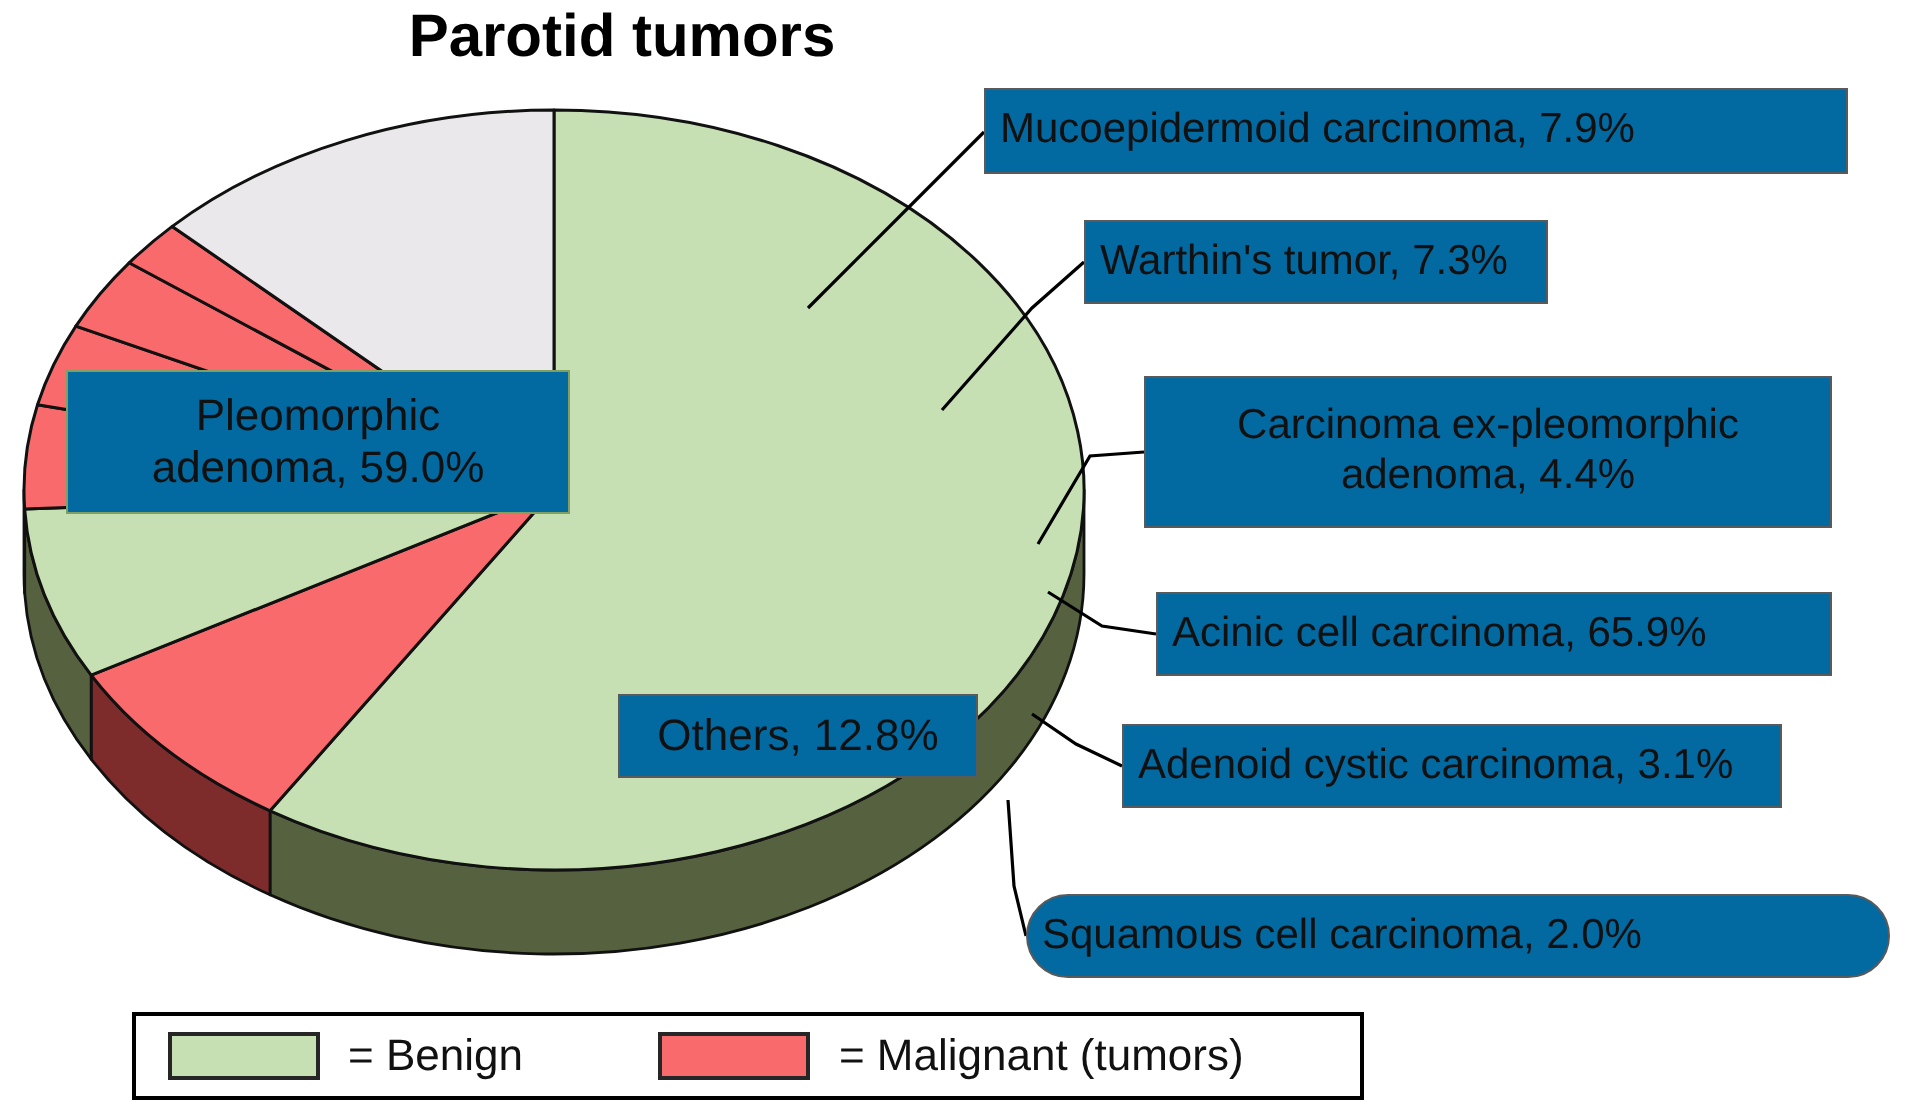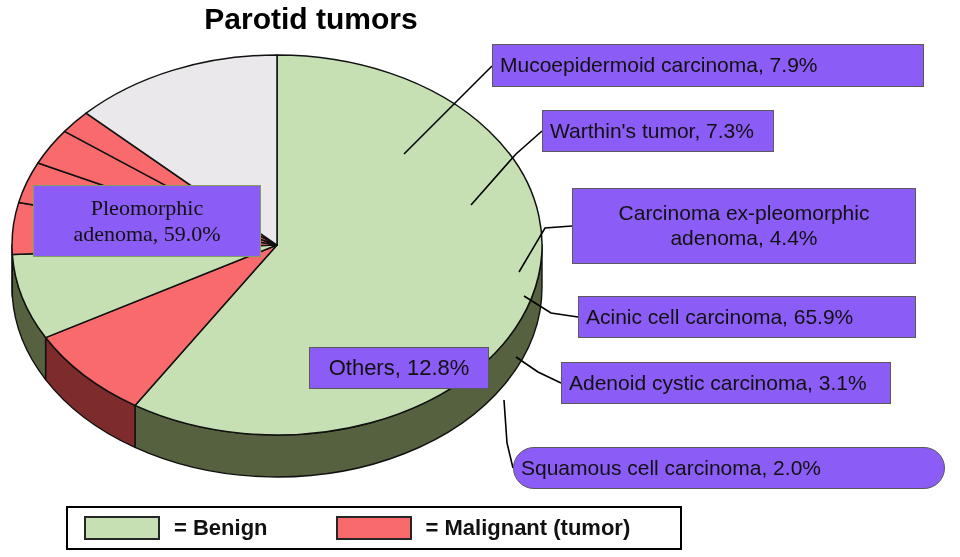"Mucoepidermoid carcinoma, 7.9%" .callout { background: #8b5cf6 -> #0369a1 }
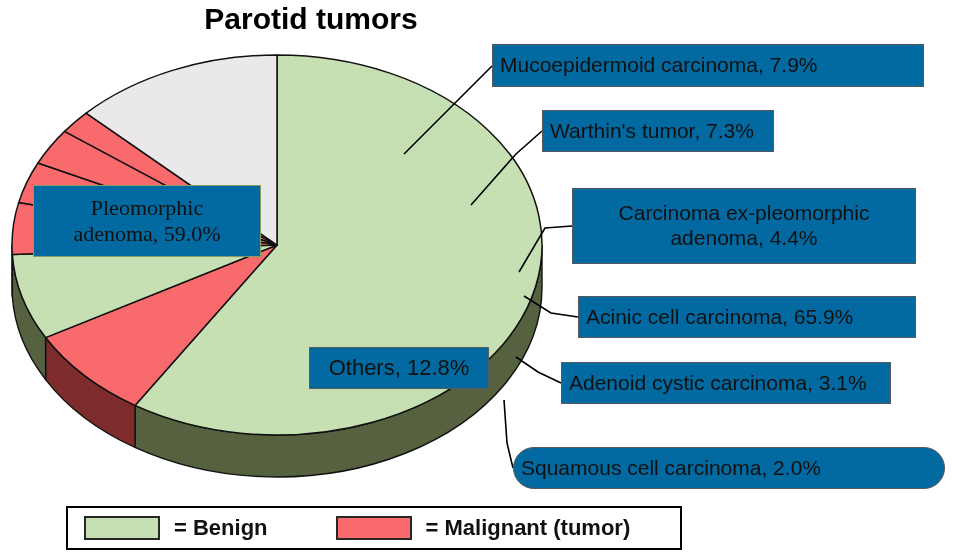"Pleomorphic" #lbl-pleomorphic { font-family: Liberation Serif, serif -> none; width: 228px -> 252px }
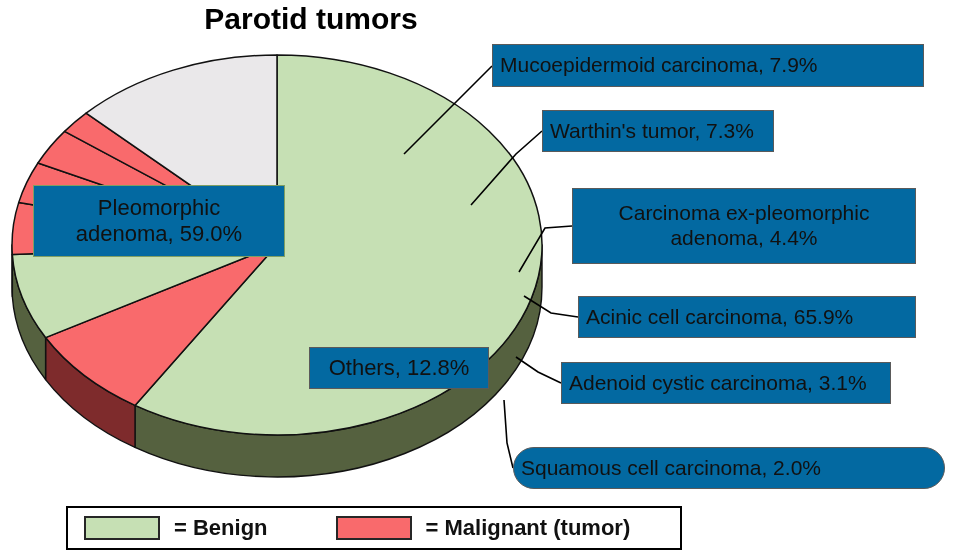"= Benign" #legend { font-weight: bold -> none }
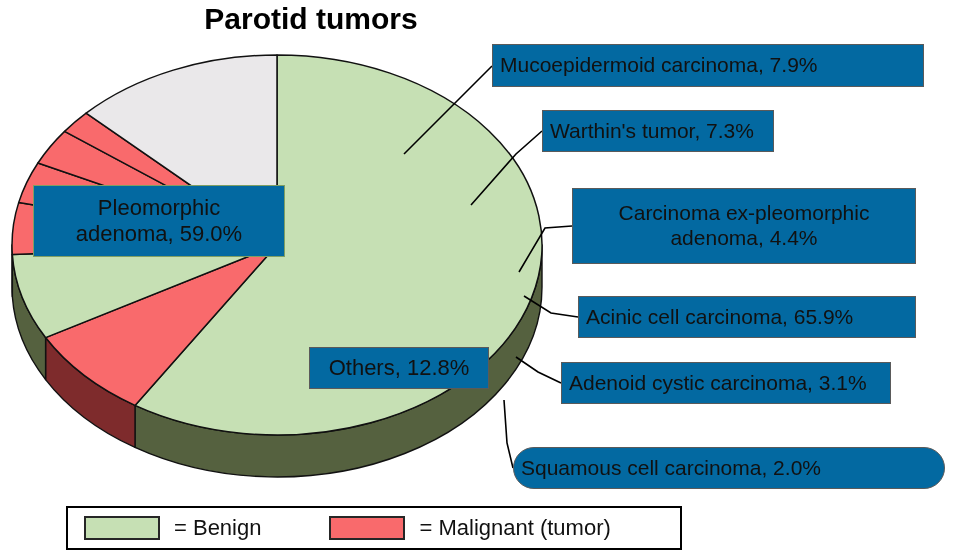"= Malignant (tumor)" span.legend-text { text: tumor -> tumors }
